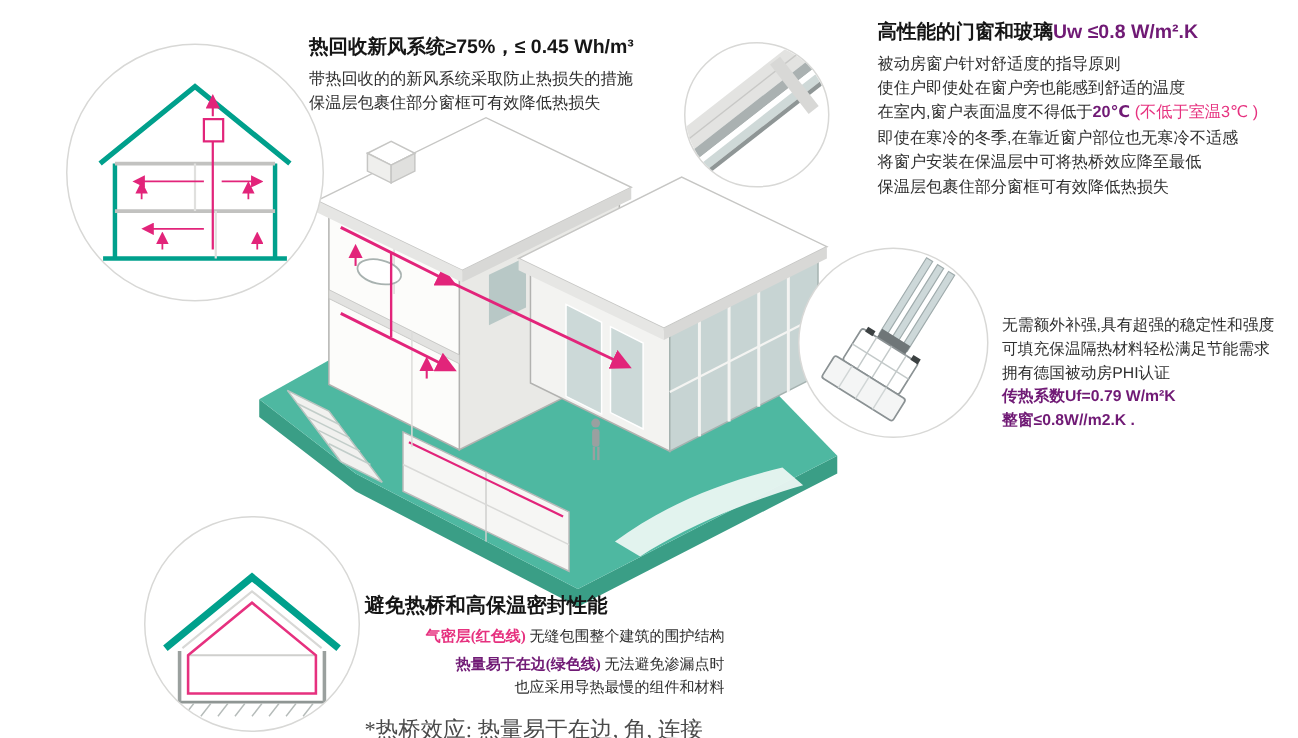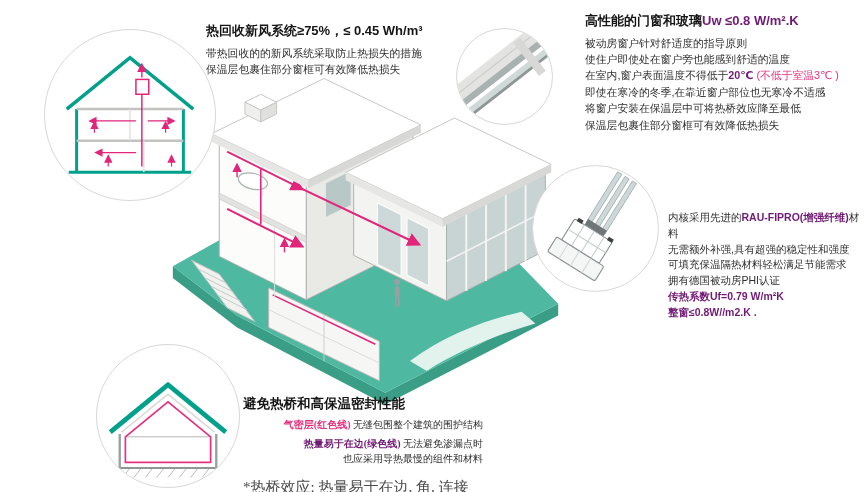"内核采用先进的RAU-FIPRO(增强纤维)材料" div.line { html: <div><span>内核采用先进的</span><span>RAU-FIPRO(增强纤维)</span><span>材料</span></div> -> none }
